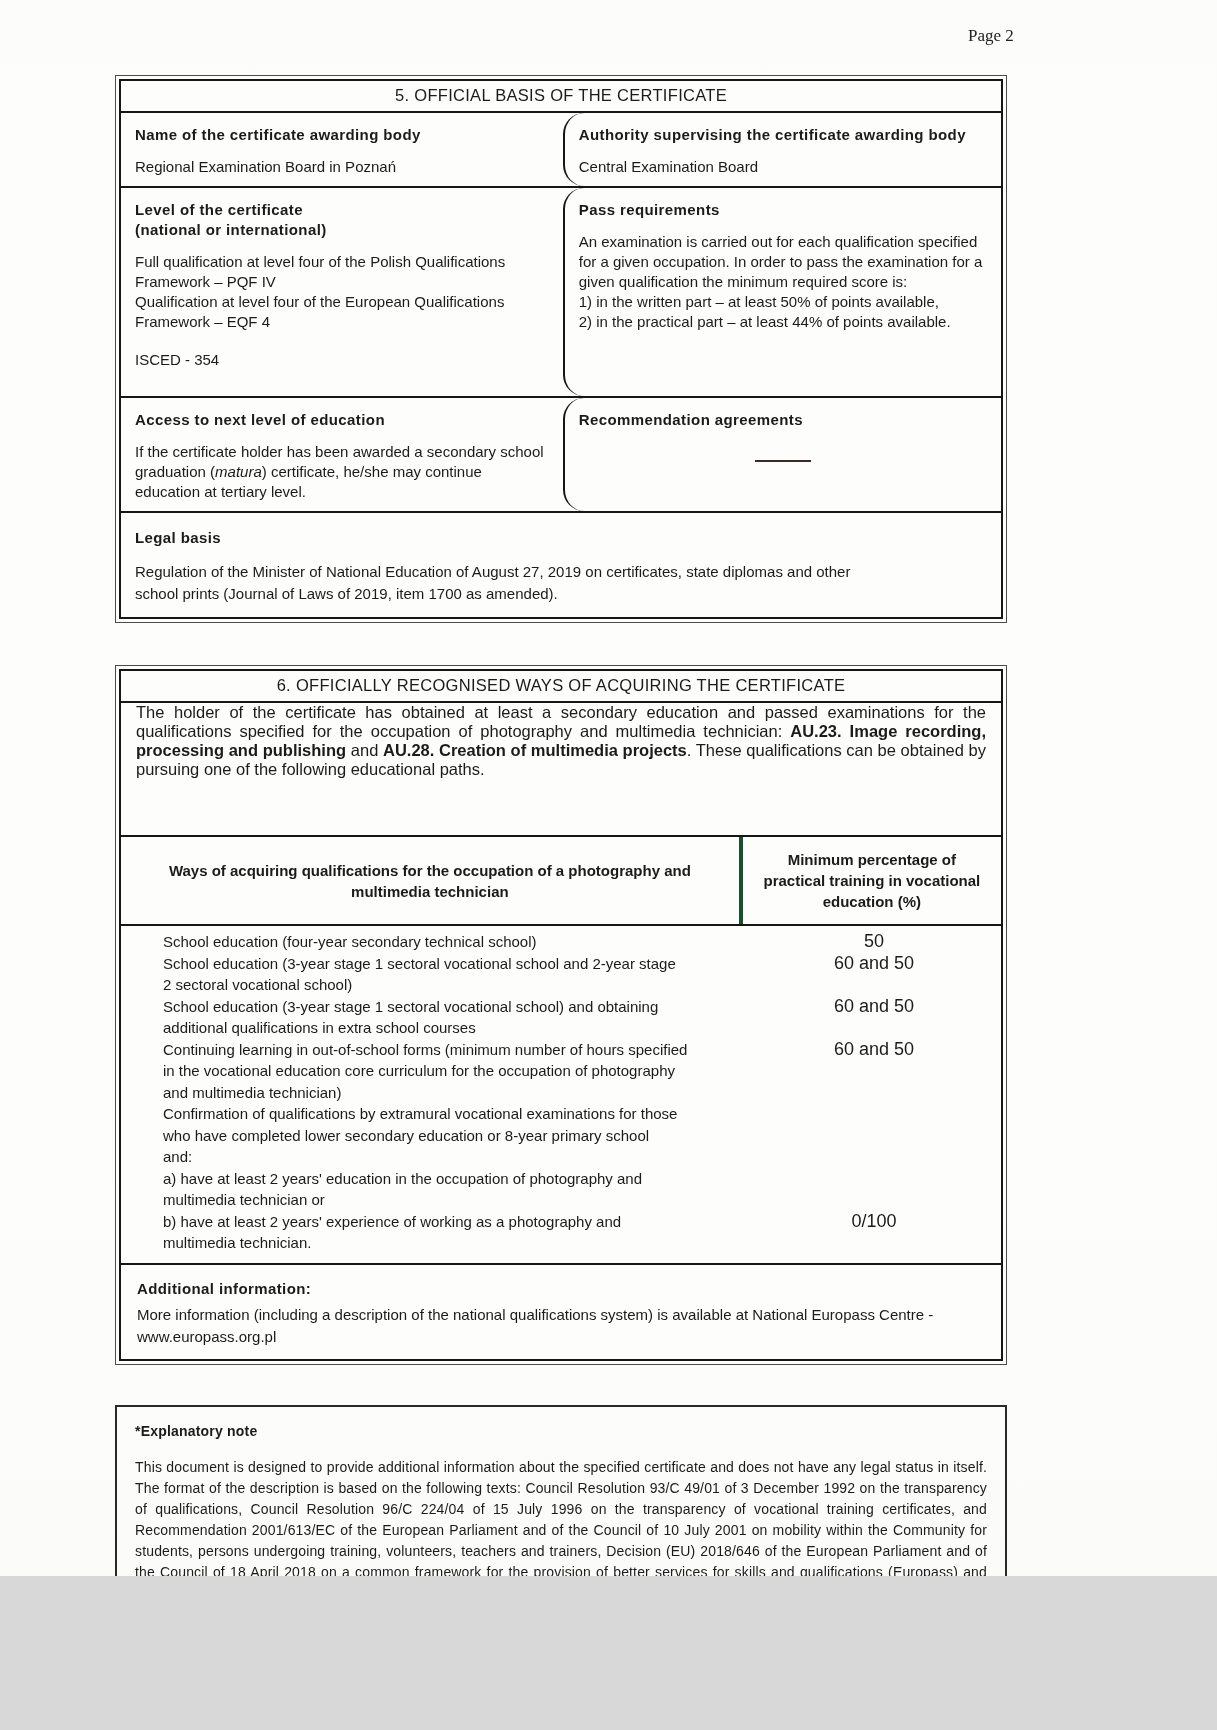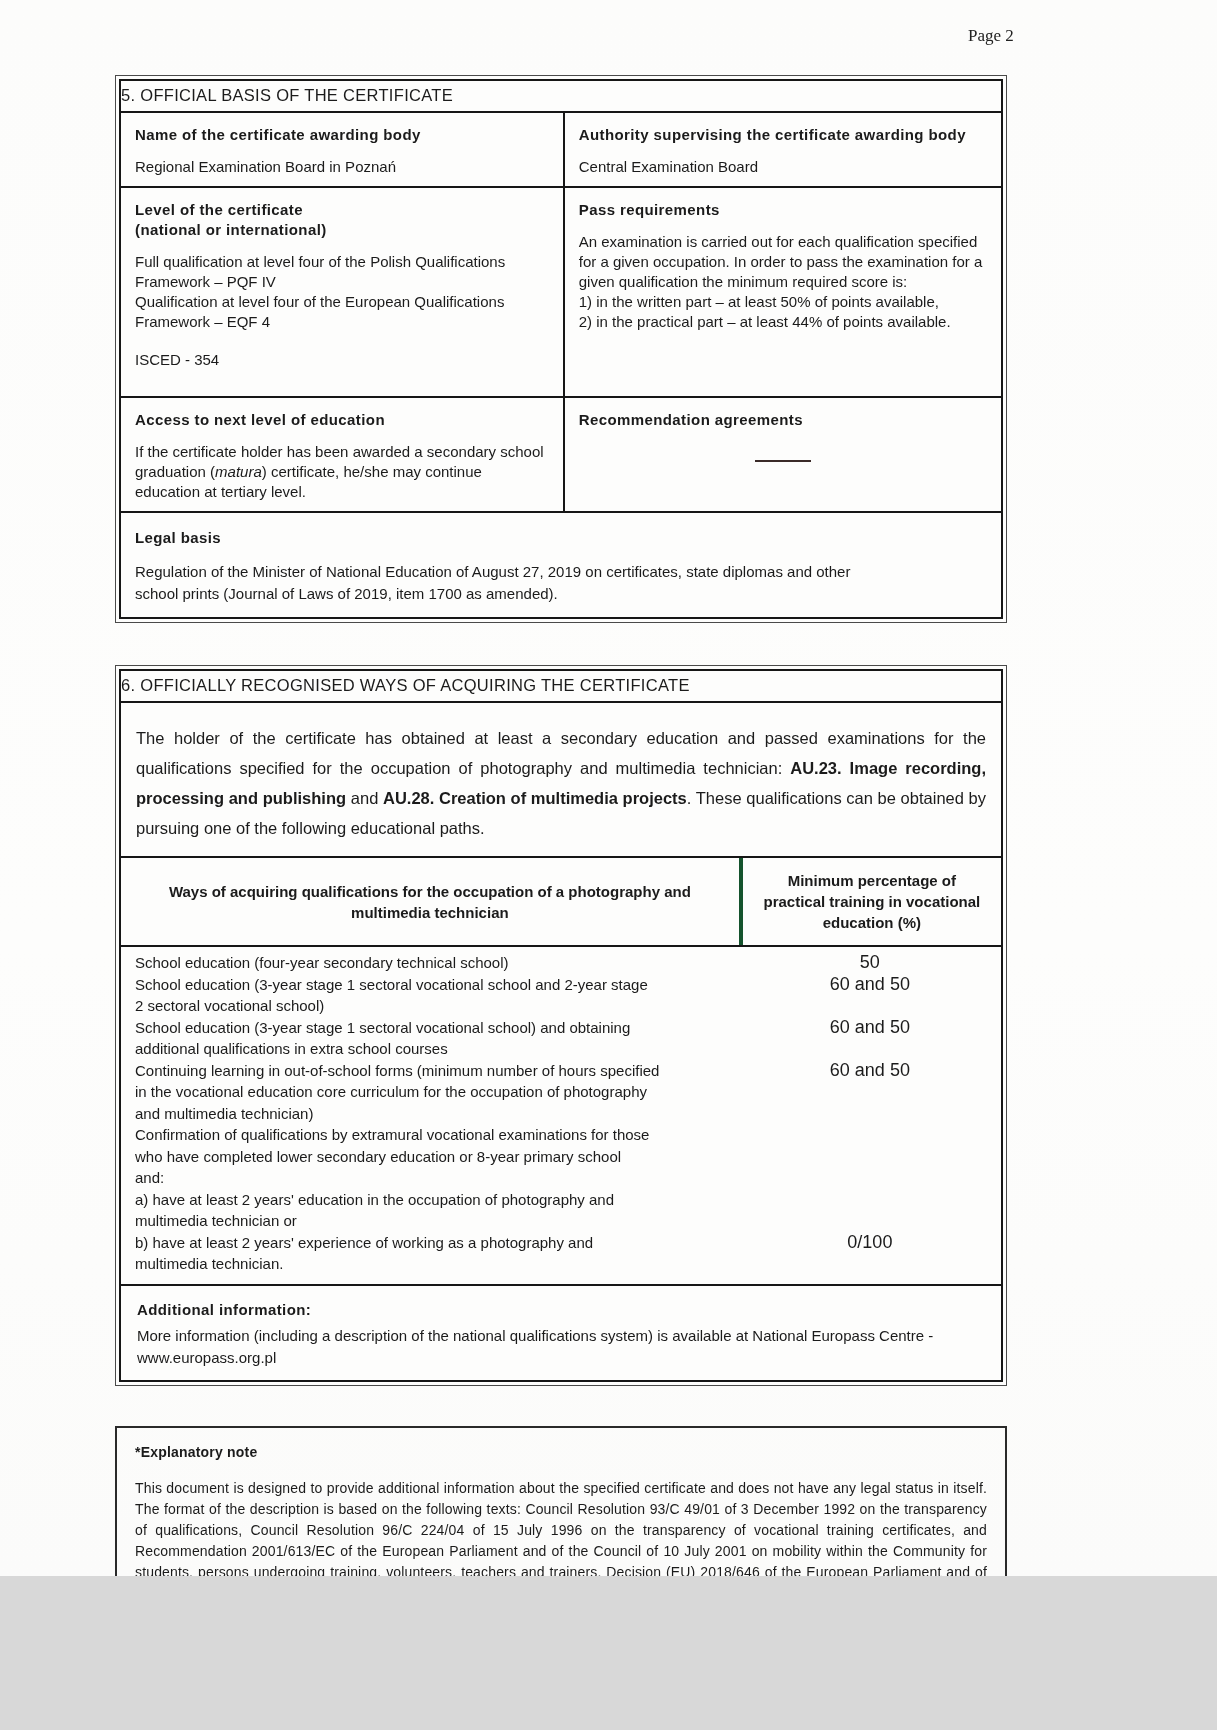"5. OFFICIAL BASIS OF THE" .box-title { text-align: none -> center }
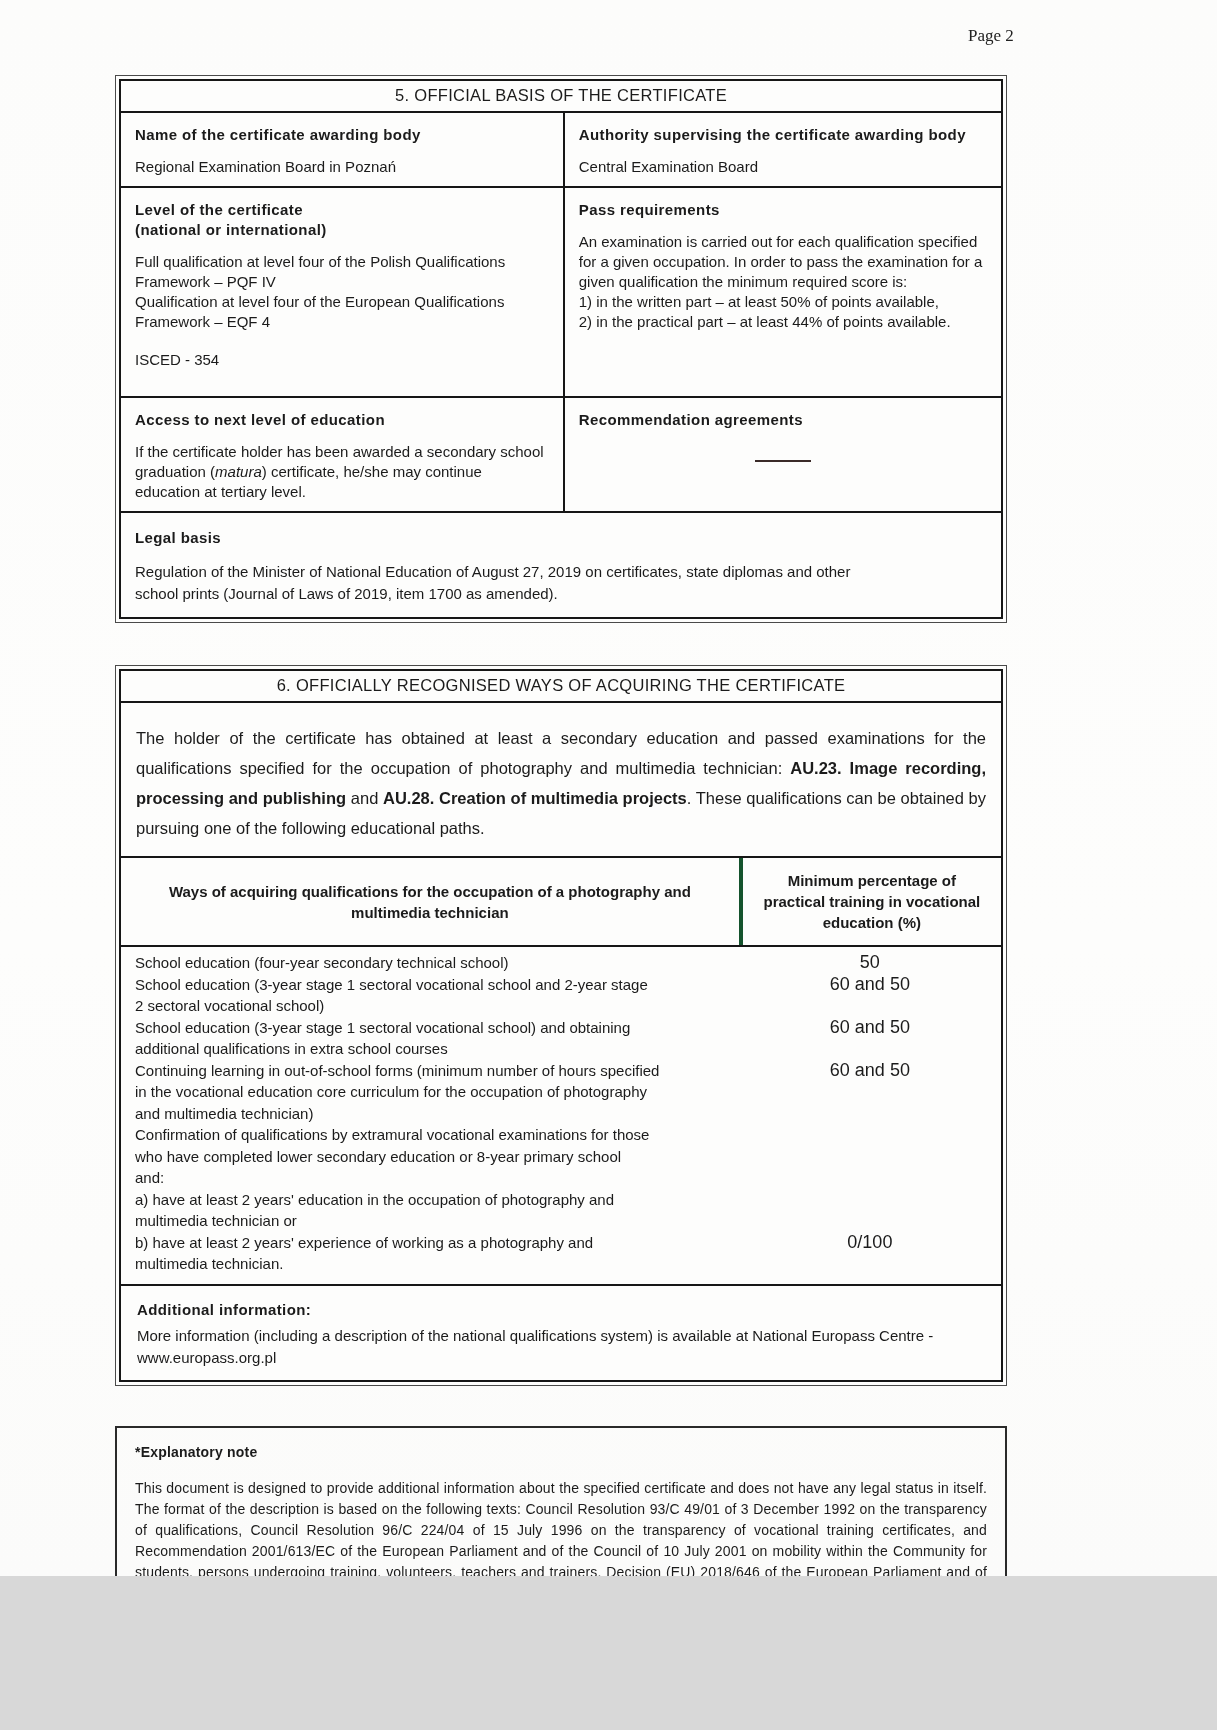"Name of the certificate awarding" .cell { border-radius: none -> 21px }
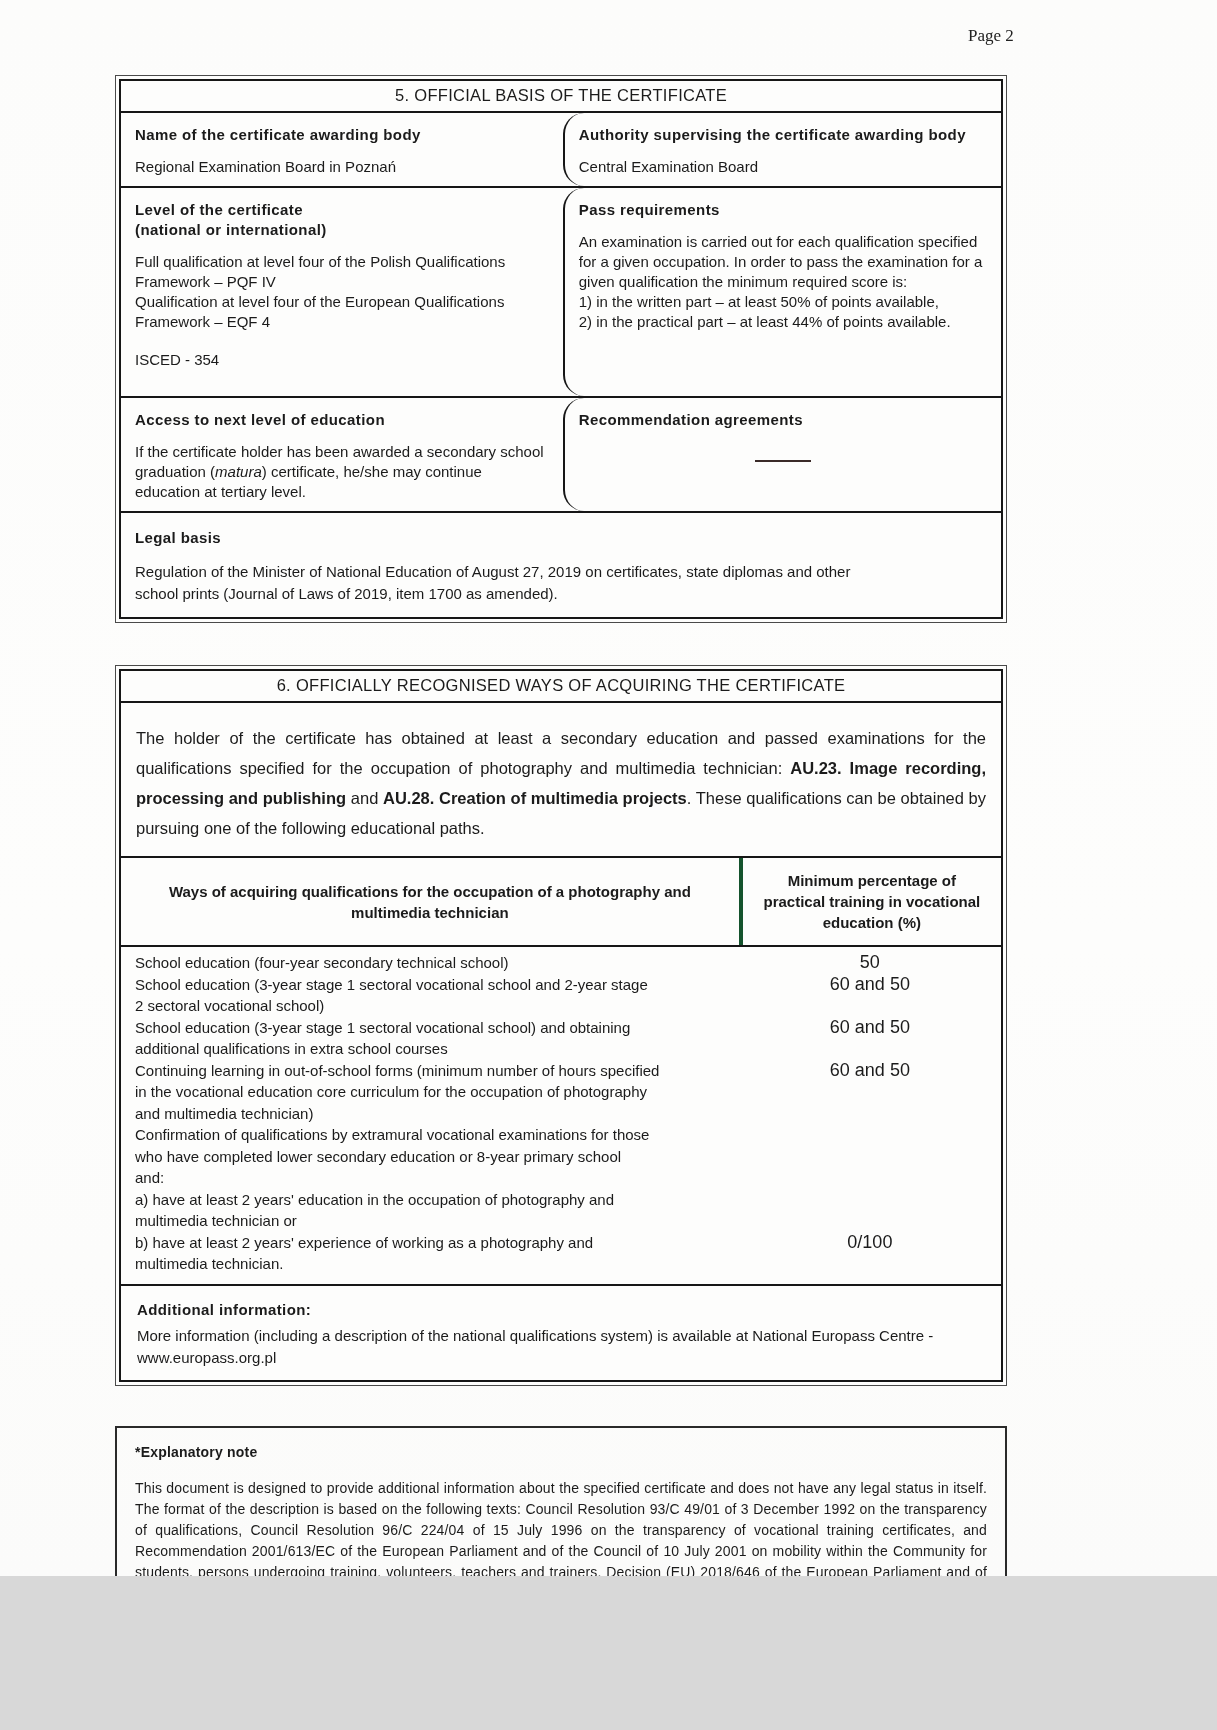"The holder of the certificate" .intro { line-height: 30px -> 19px; padding: 20px 15px 13px -> 0 15px 13px }
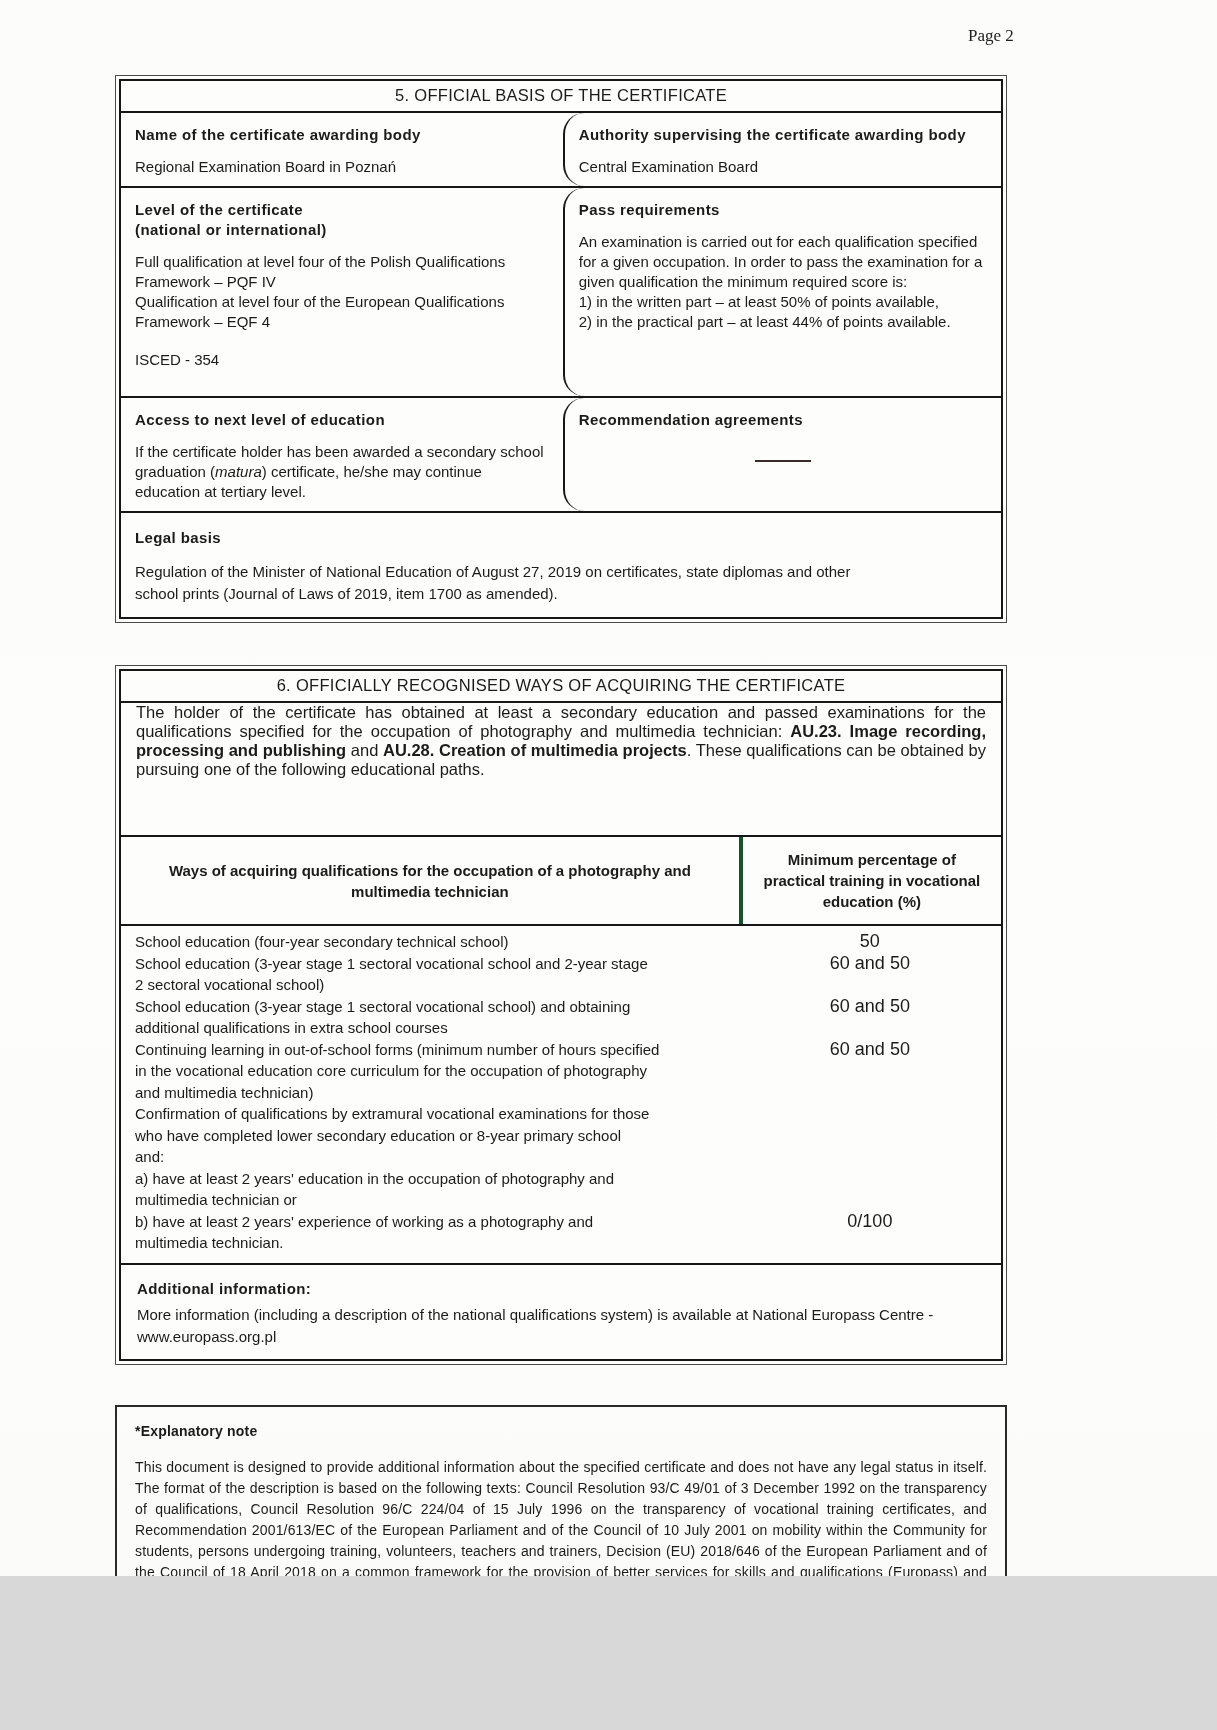"School education (four-year secondary" .trow { padding-left: none -> 28px }
